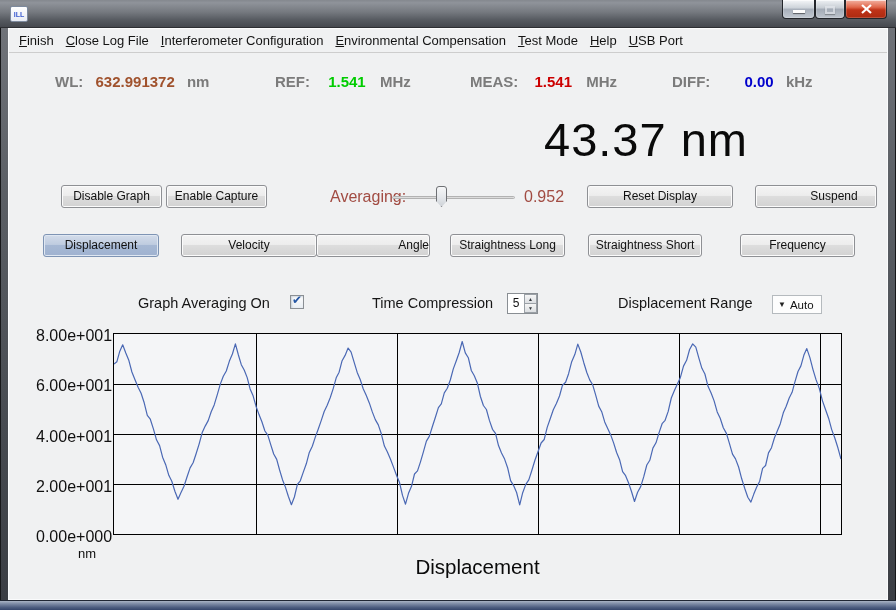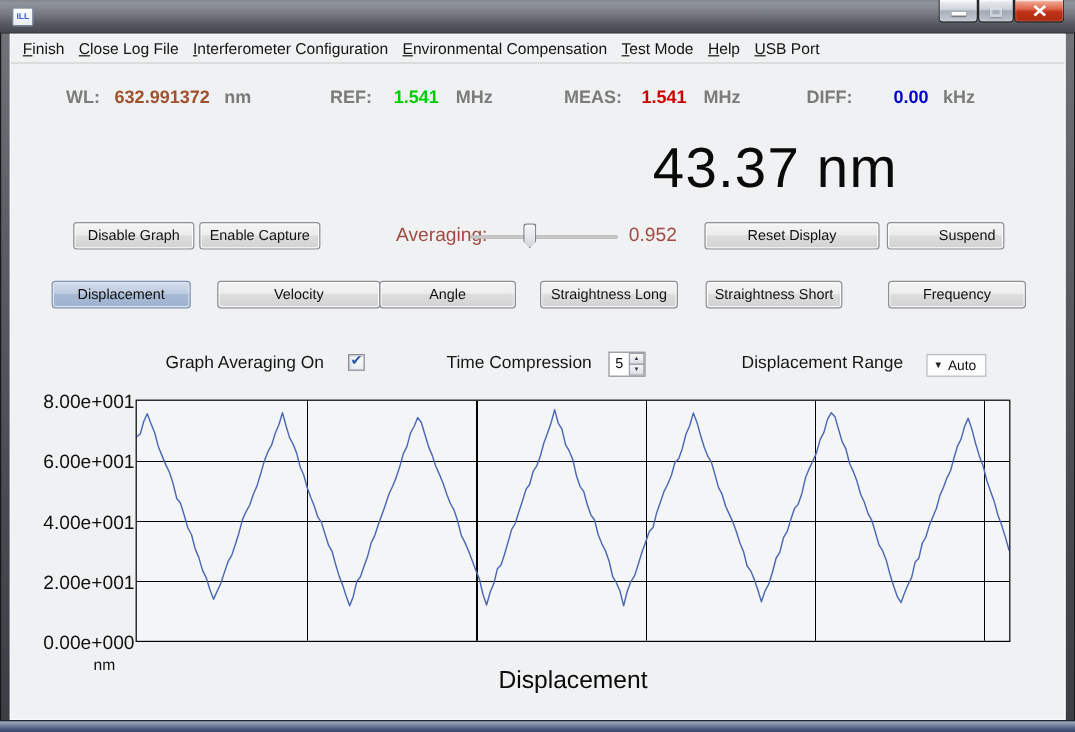"Suspend" div.btn { left: 739px -> 755px; width: 98px -> 122px }
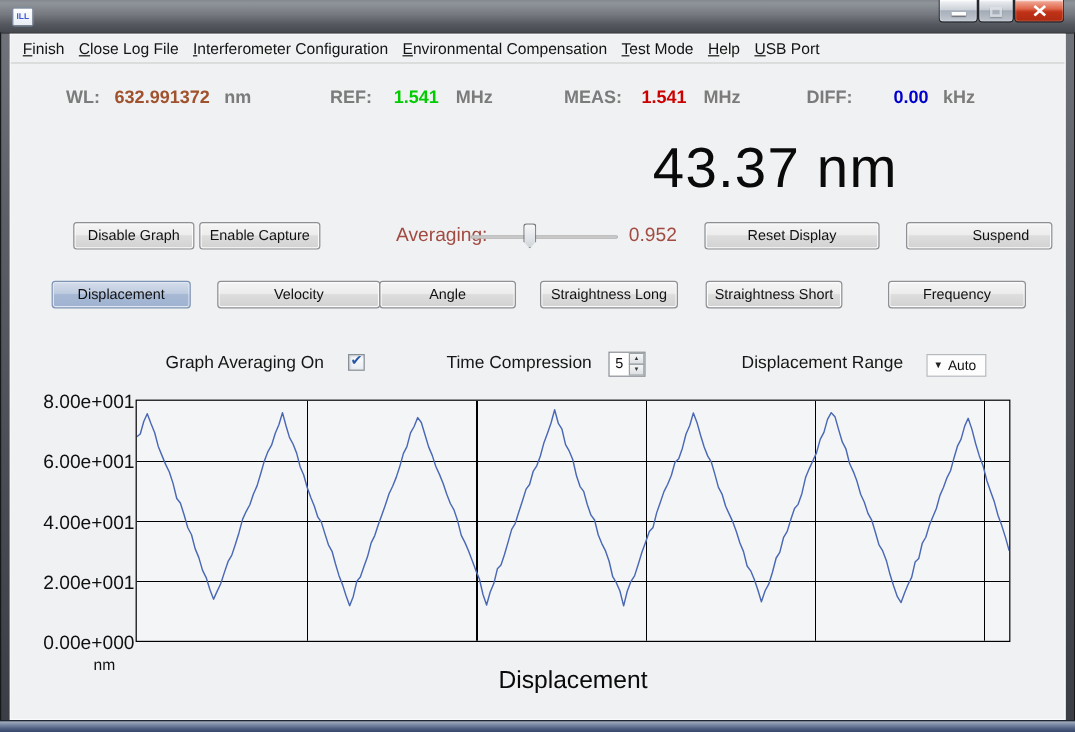"Angle" div.btn { text-align: none -> right }
